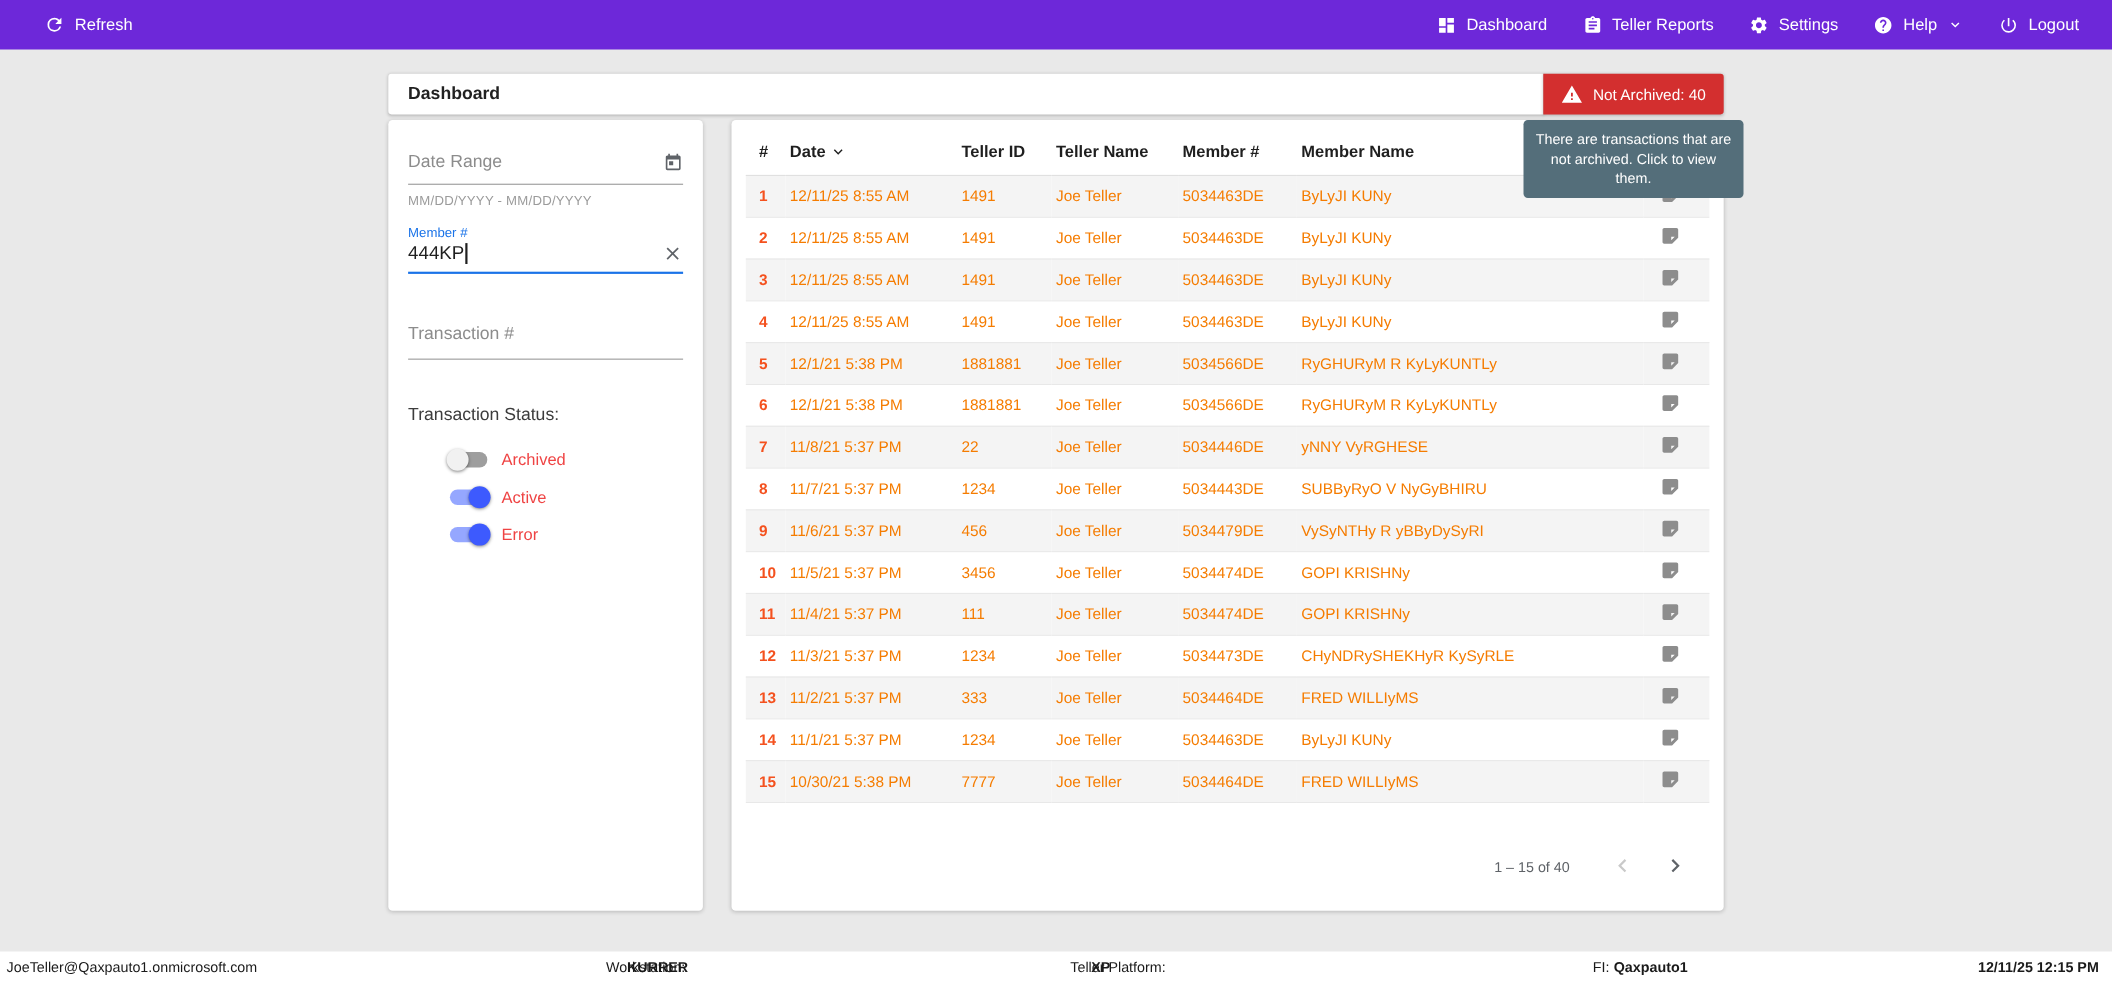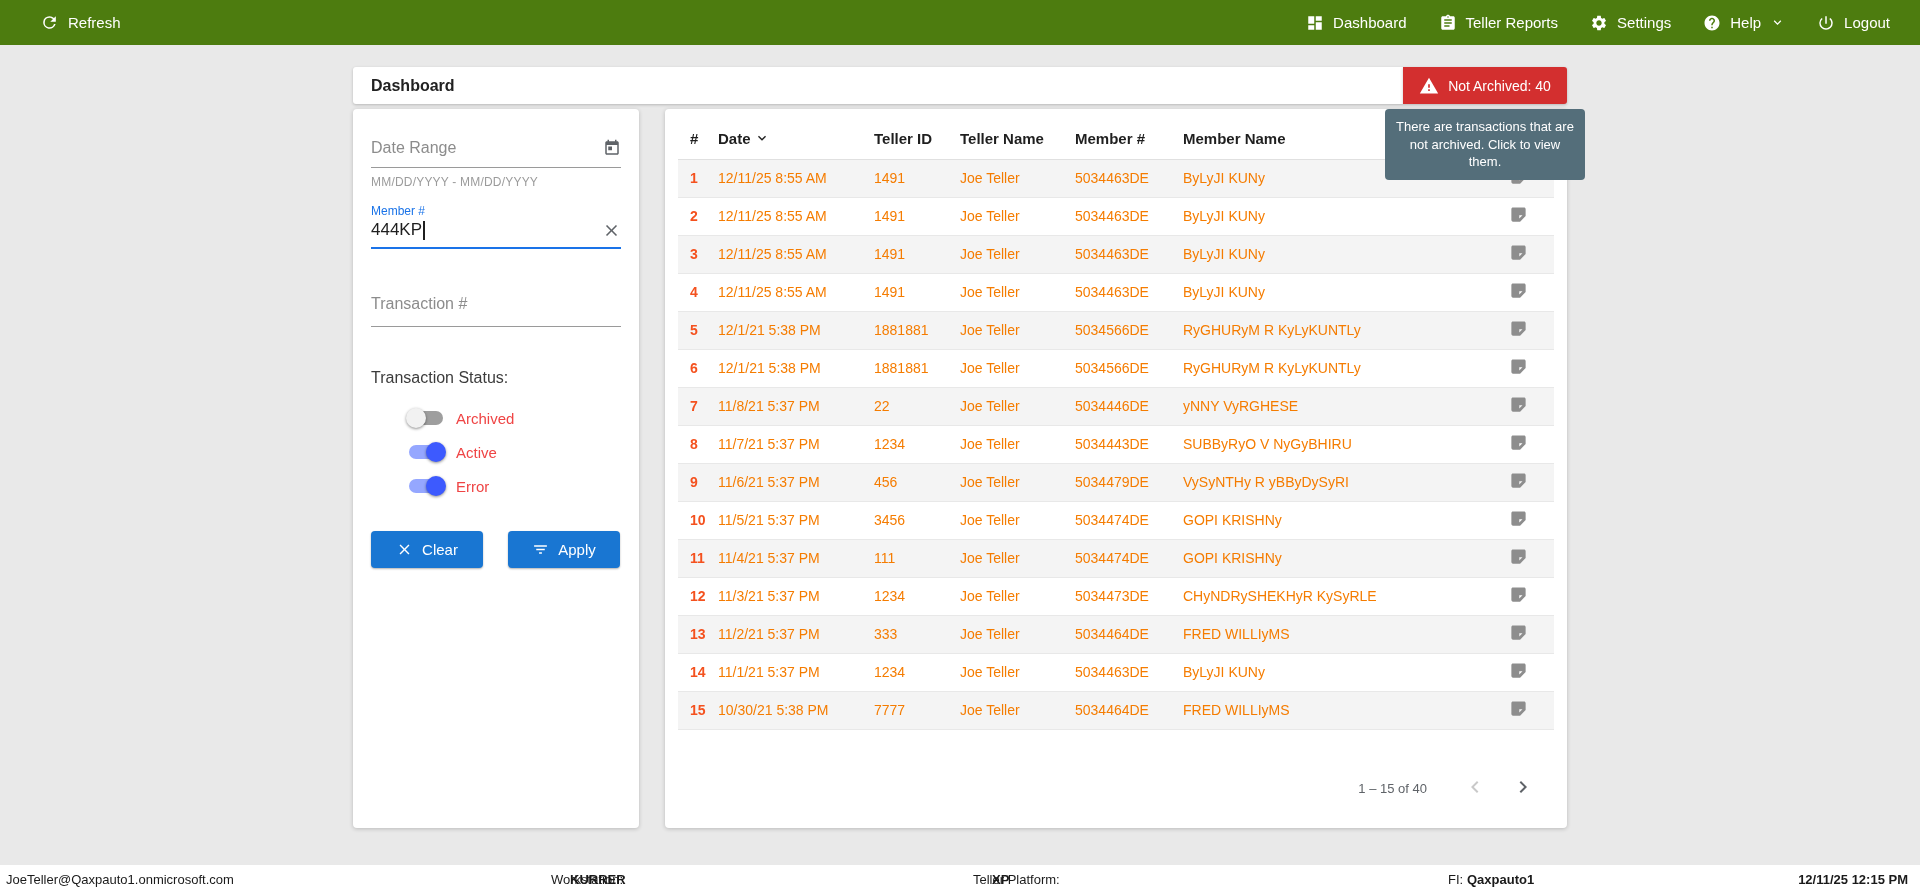"Refresh" .topbar { background: #4d7c0f -> #6d28d9 }
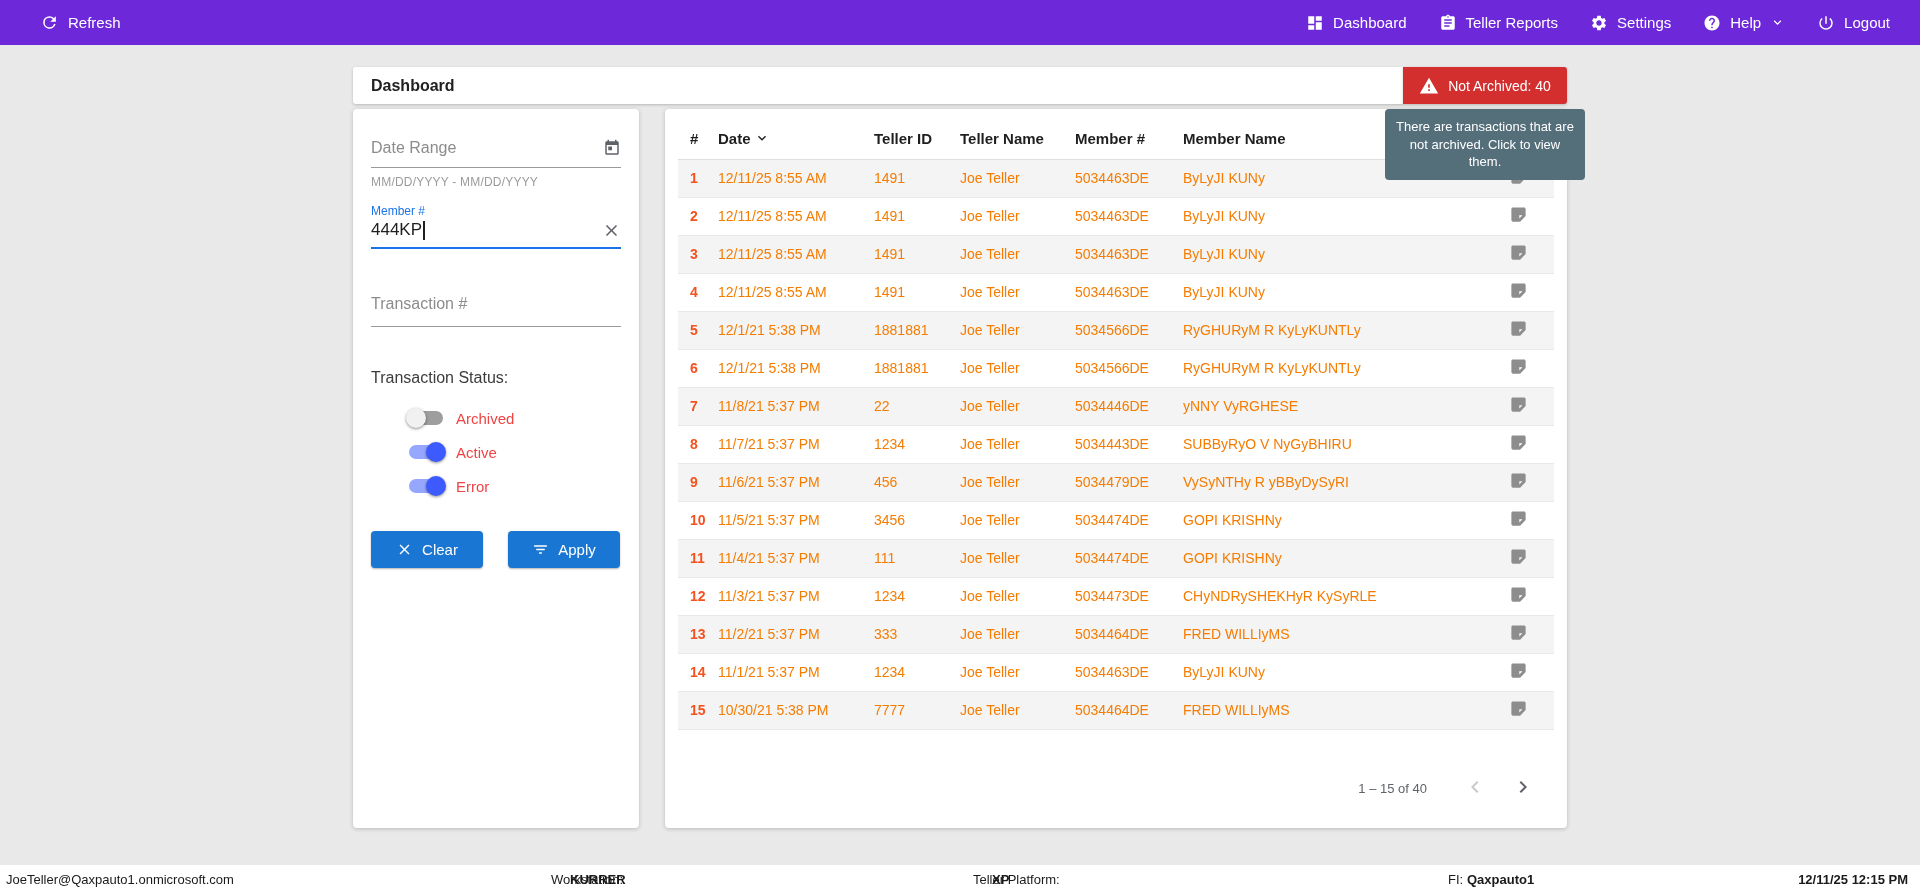"Clear" div.btn-row { html: <div> <button> <span> <svg> <path></path> </svg> </span> <span>Clear</span> </button> <button> <span> <svg> <path></path> </svg> </span> <span>Apply</span> </button> </div> -> none }
